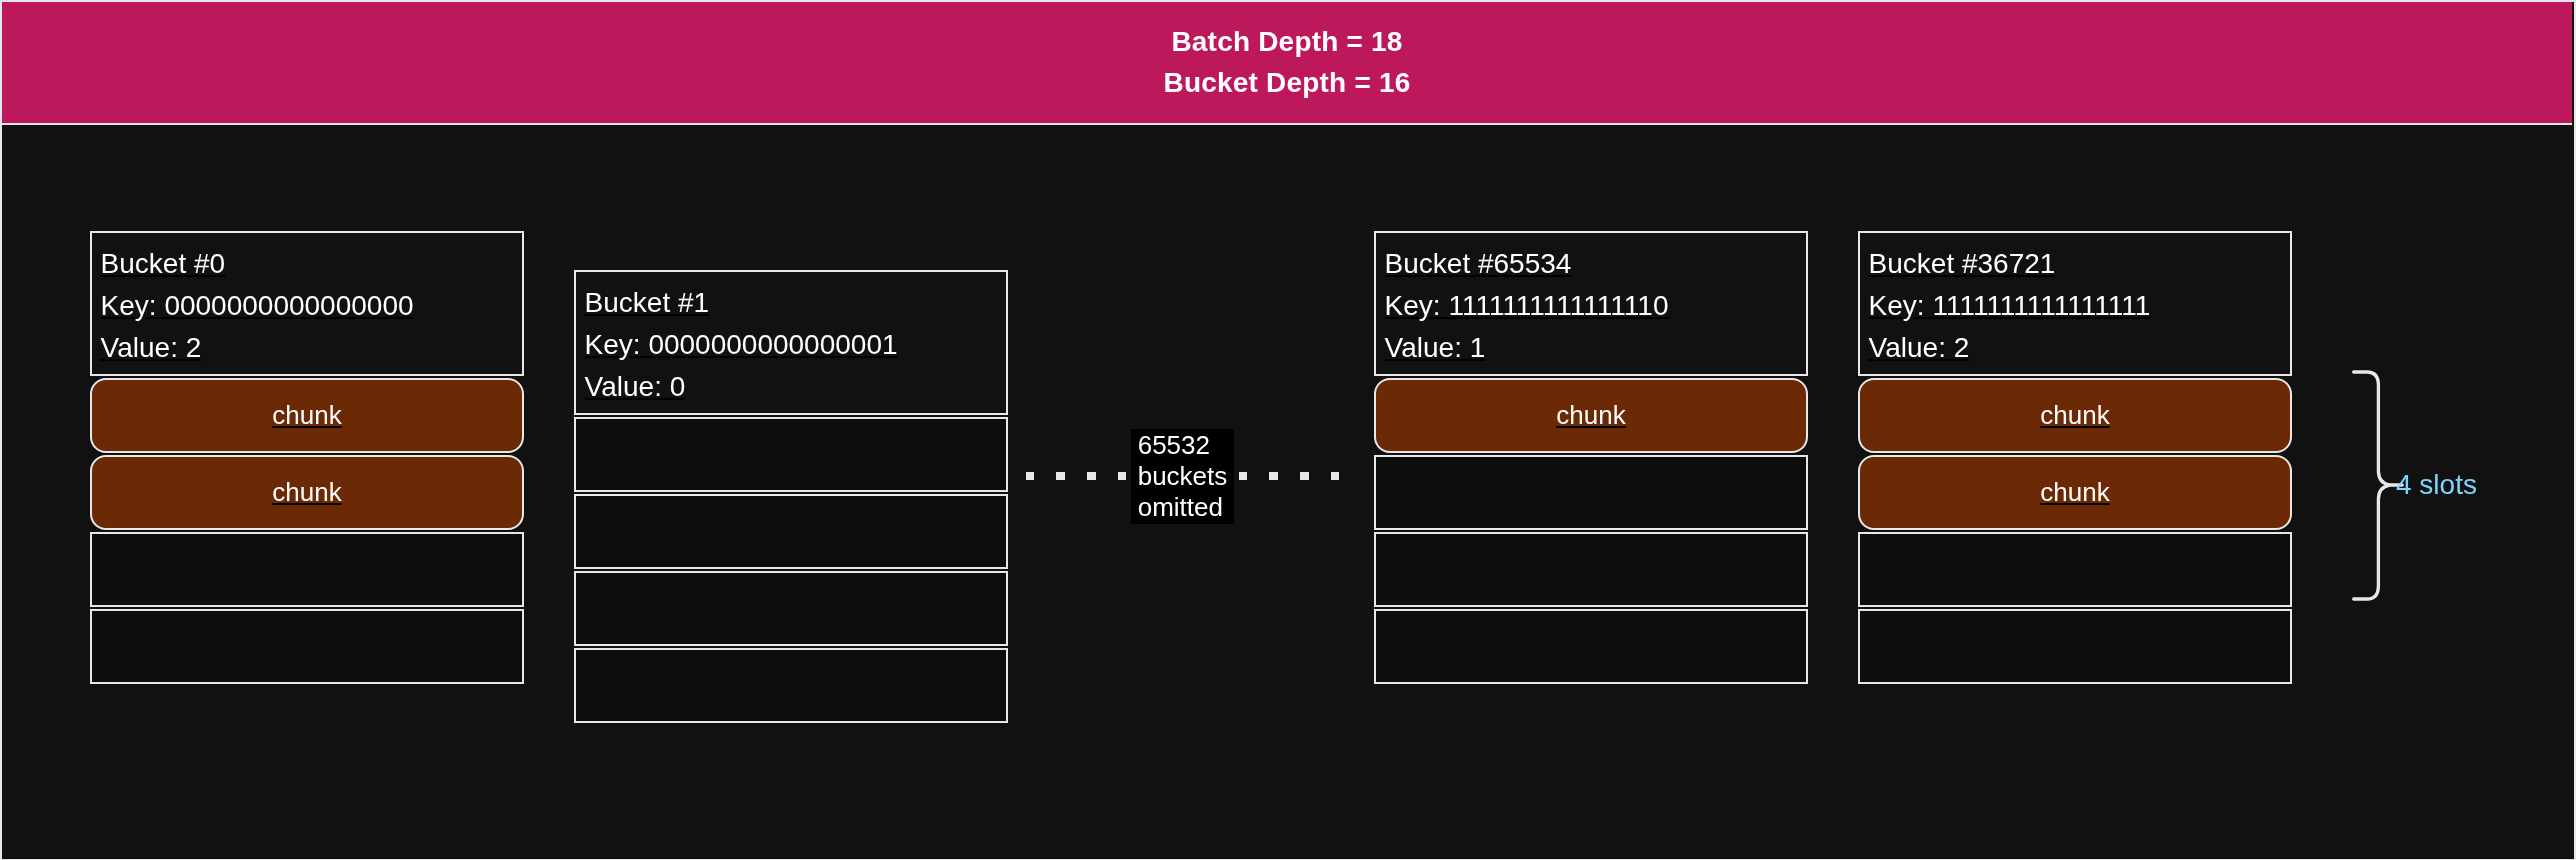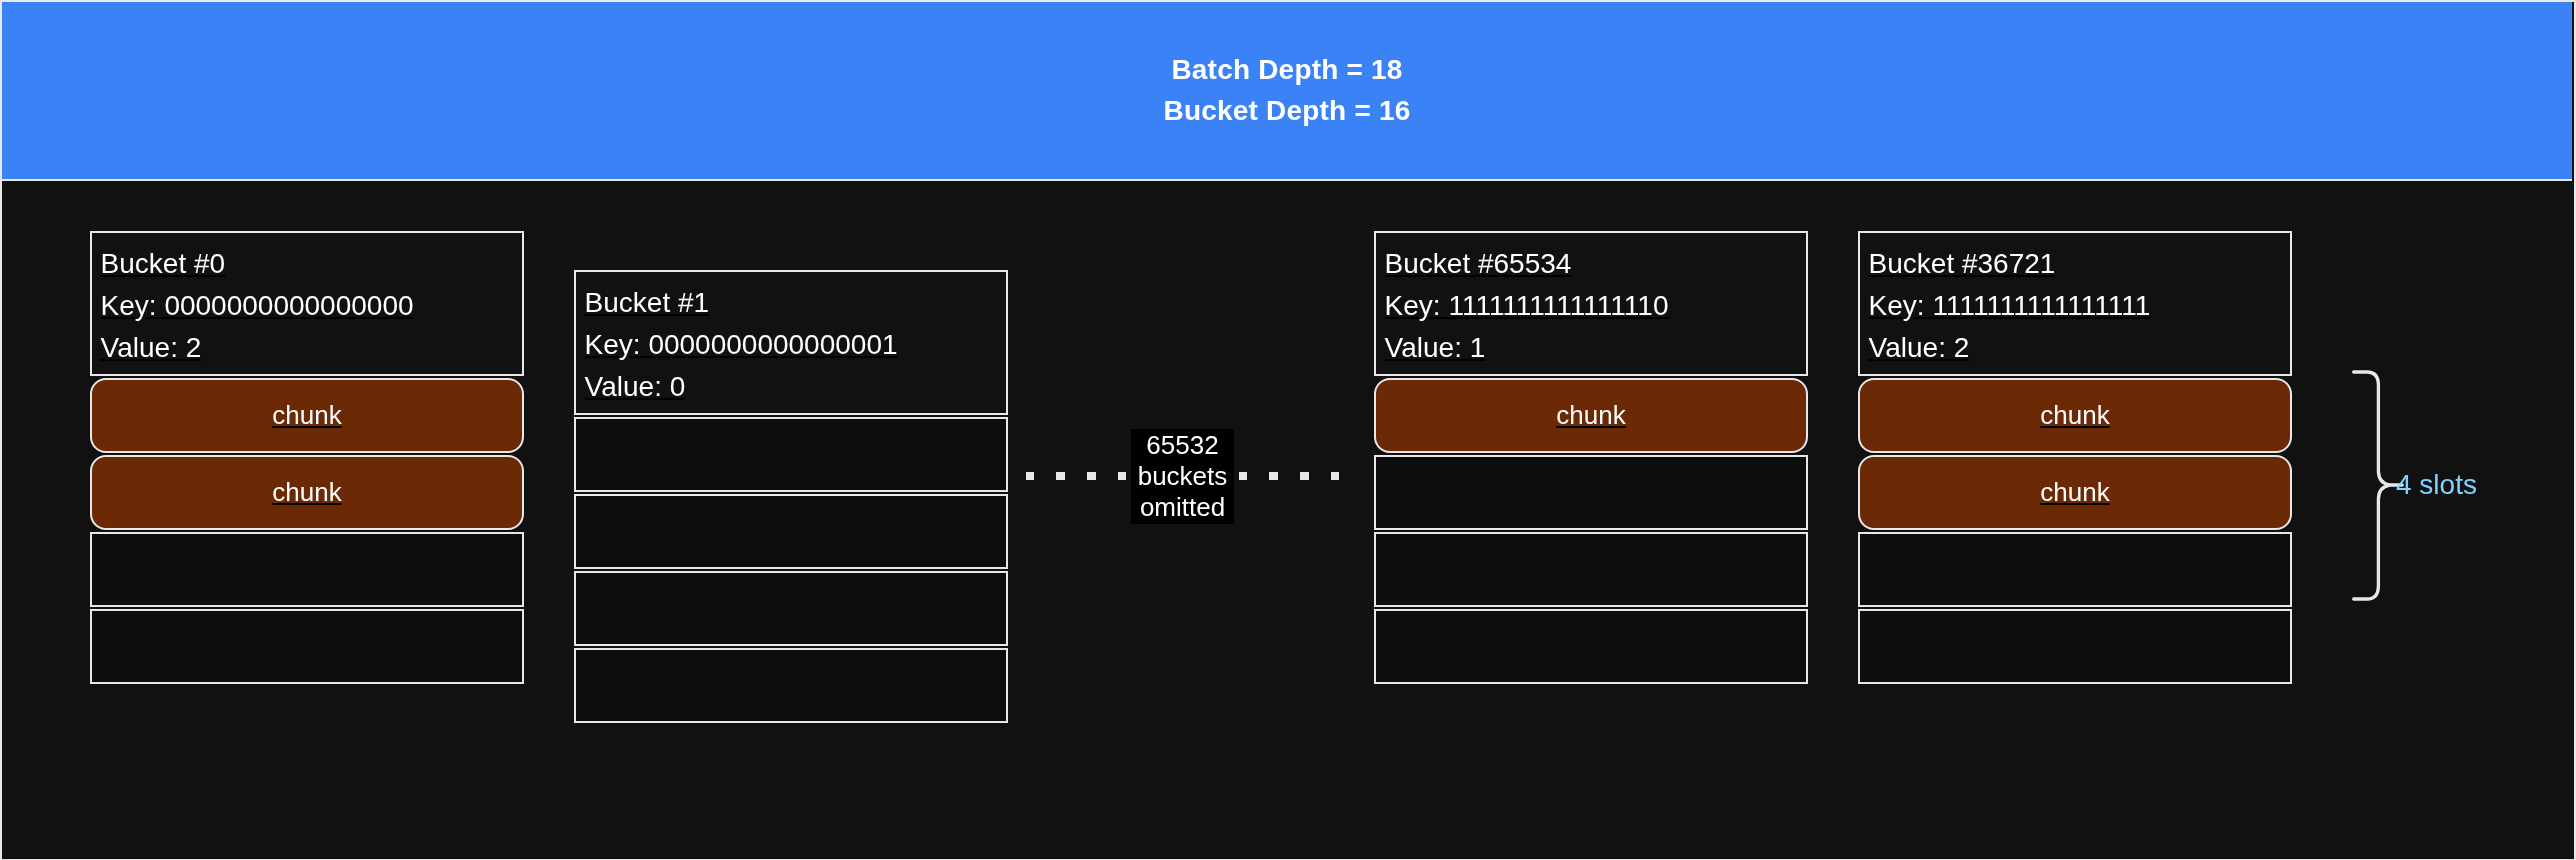"Batch Depth = 18" #header { background: #3b82f6 -> #be185d; height: 179px -> 123px }
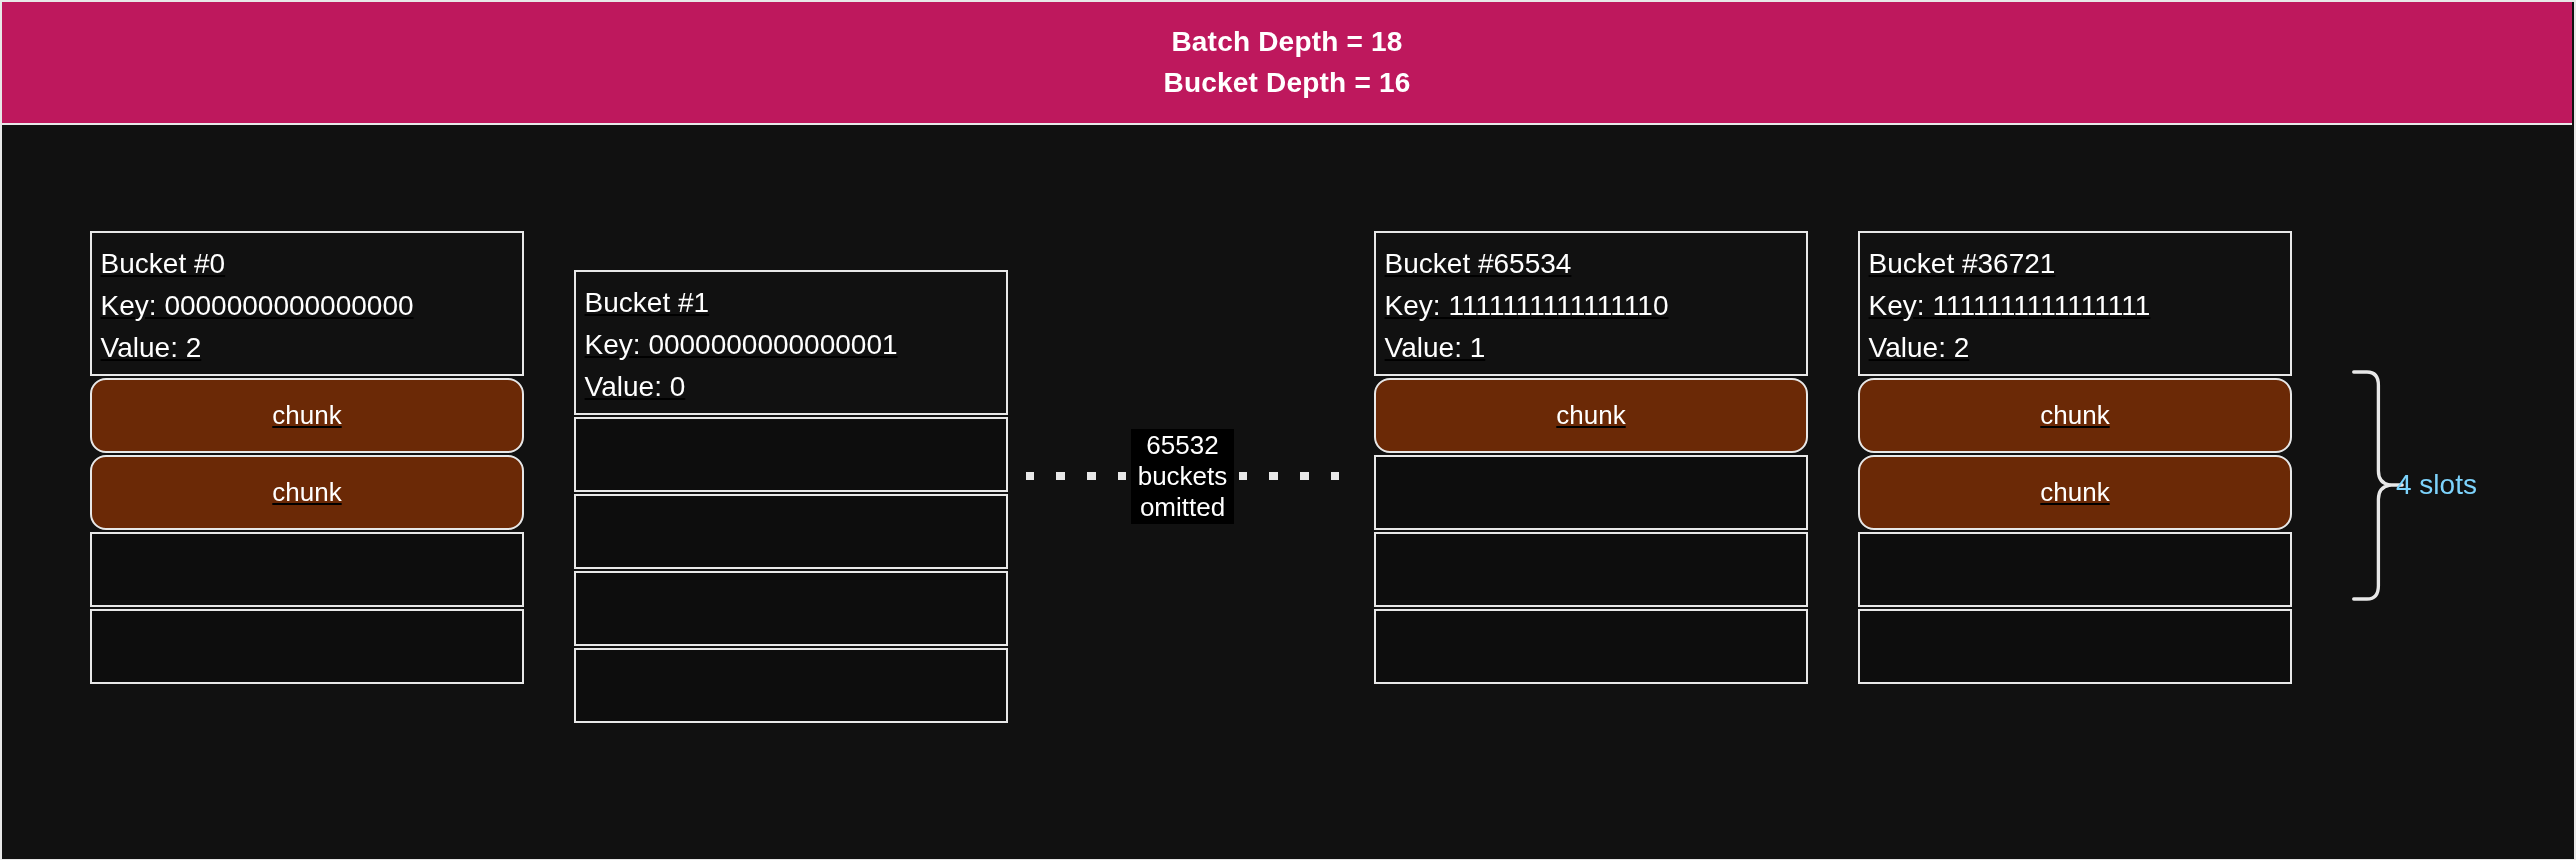"65532" .omitted-box { text-align: center -> none }
